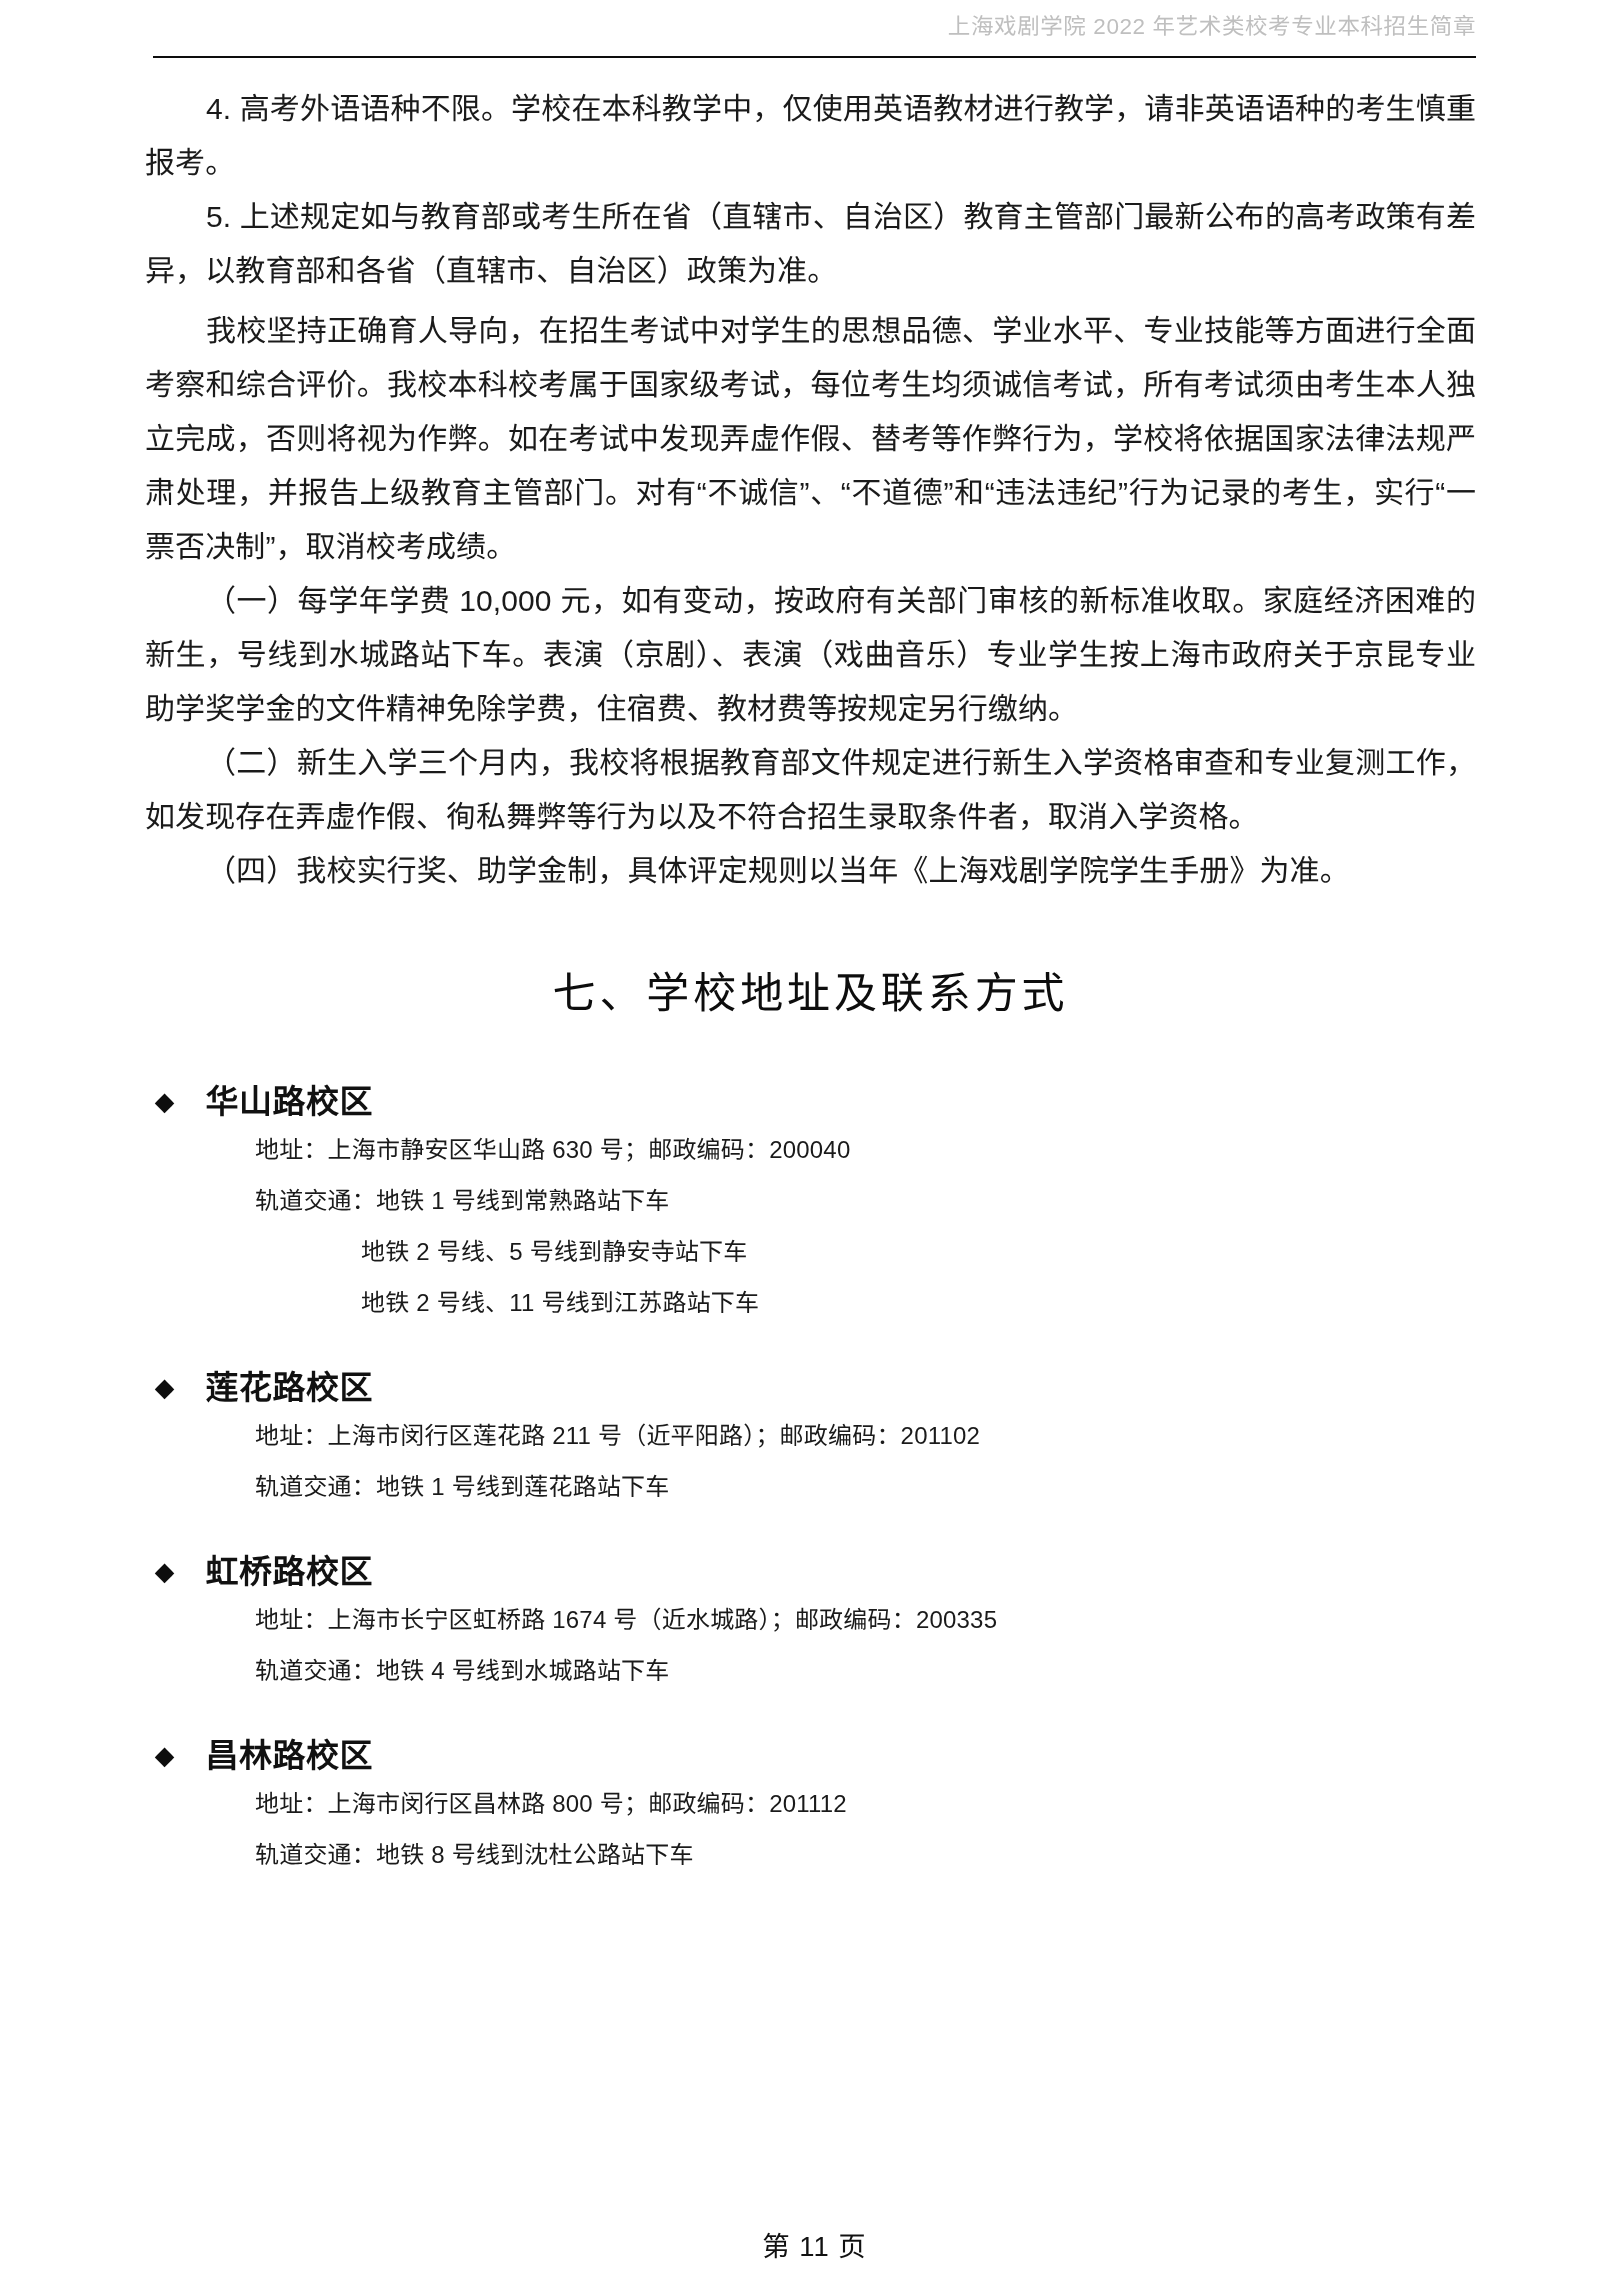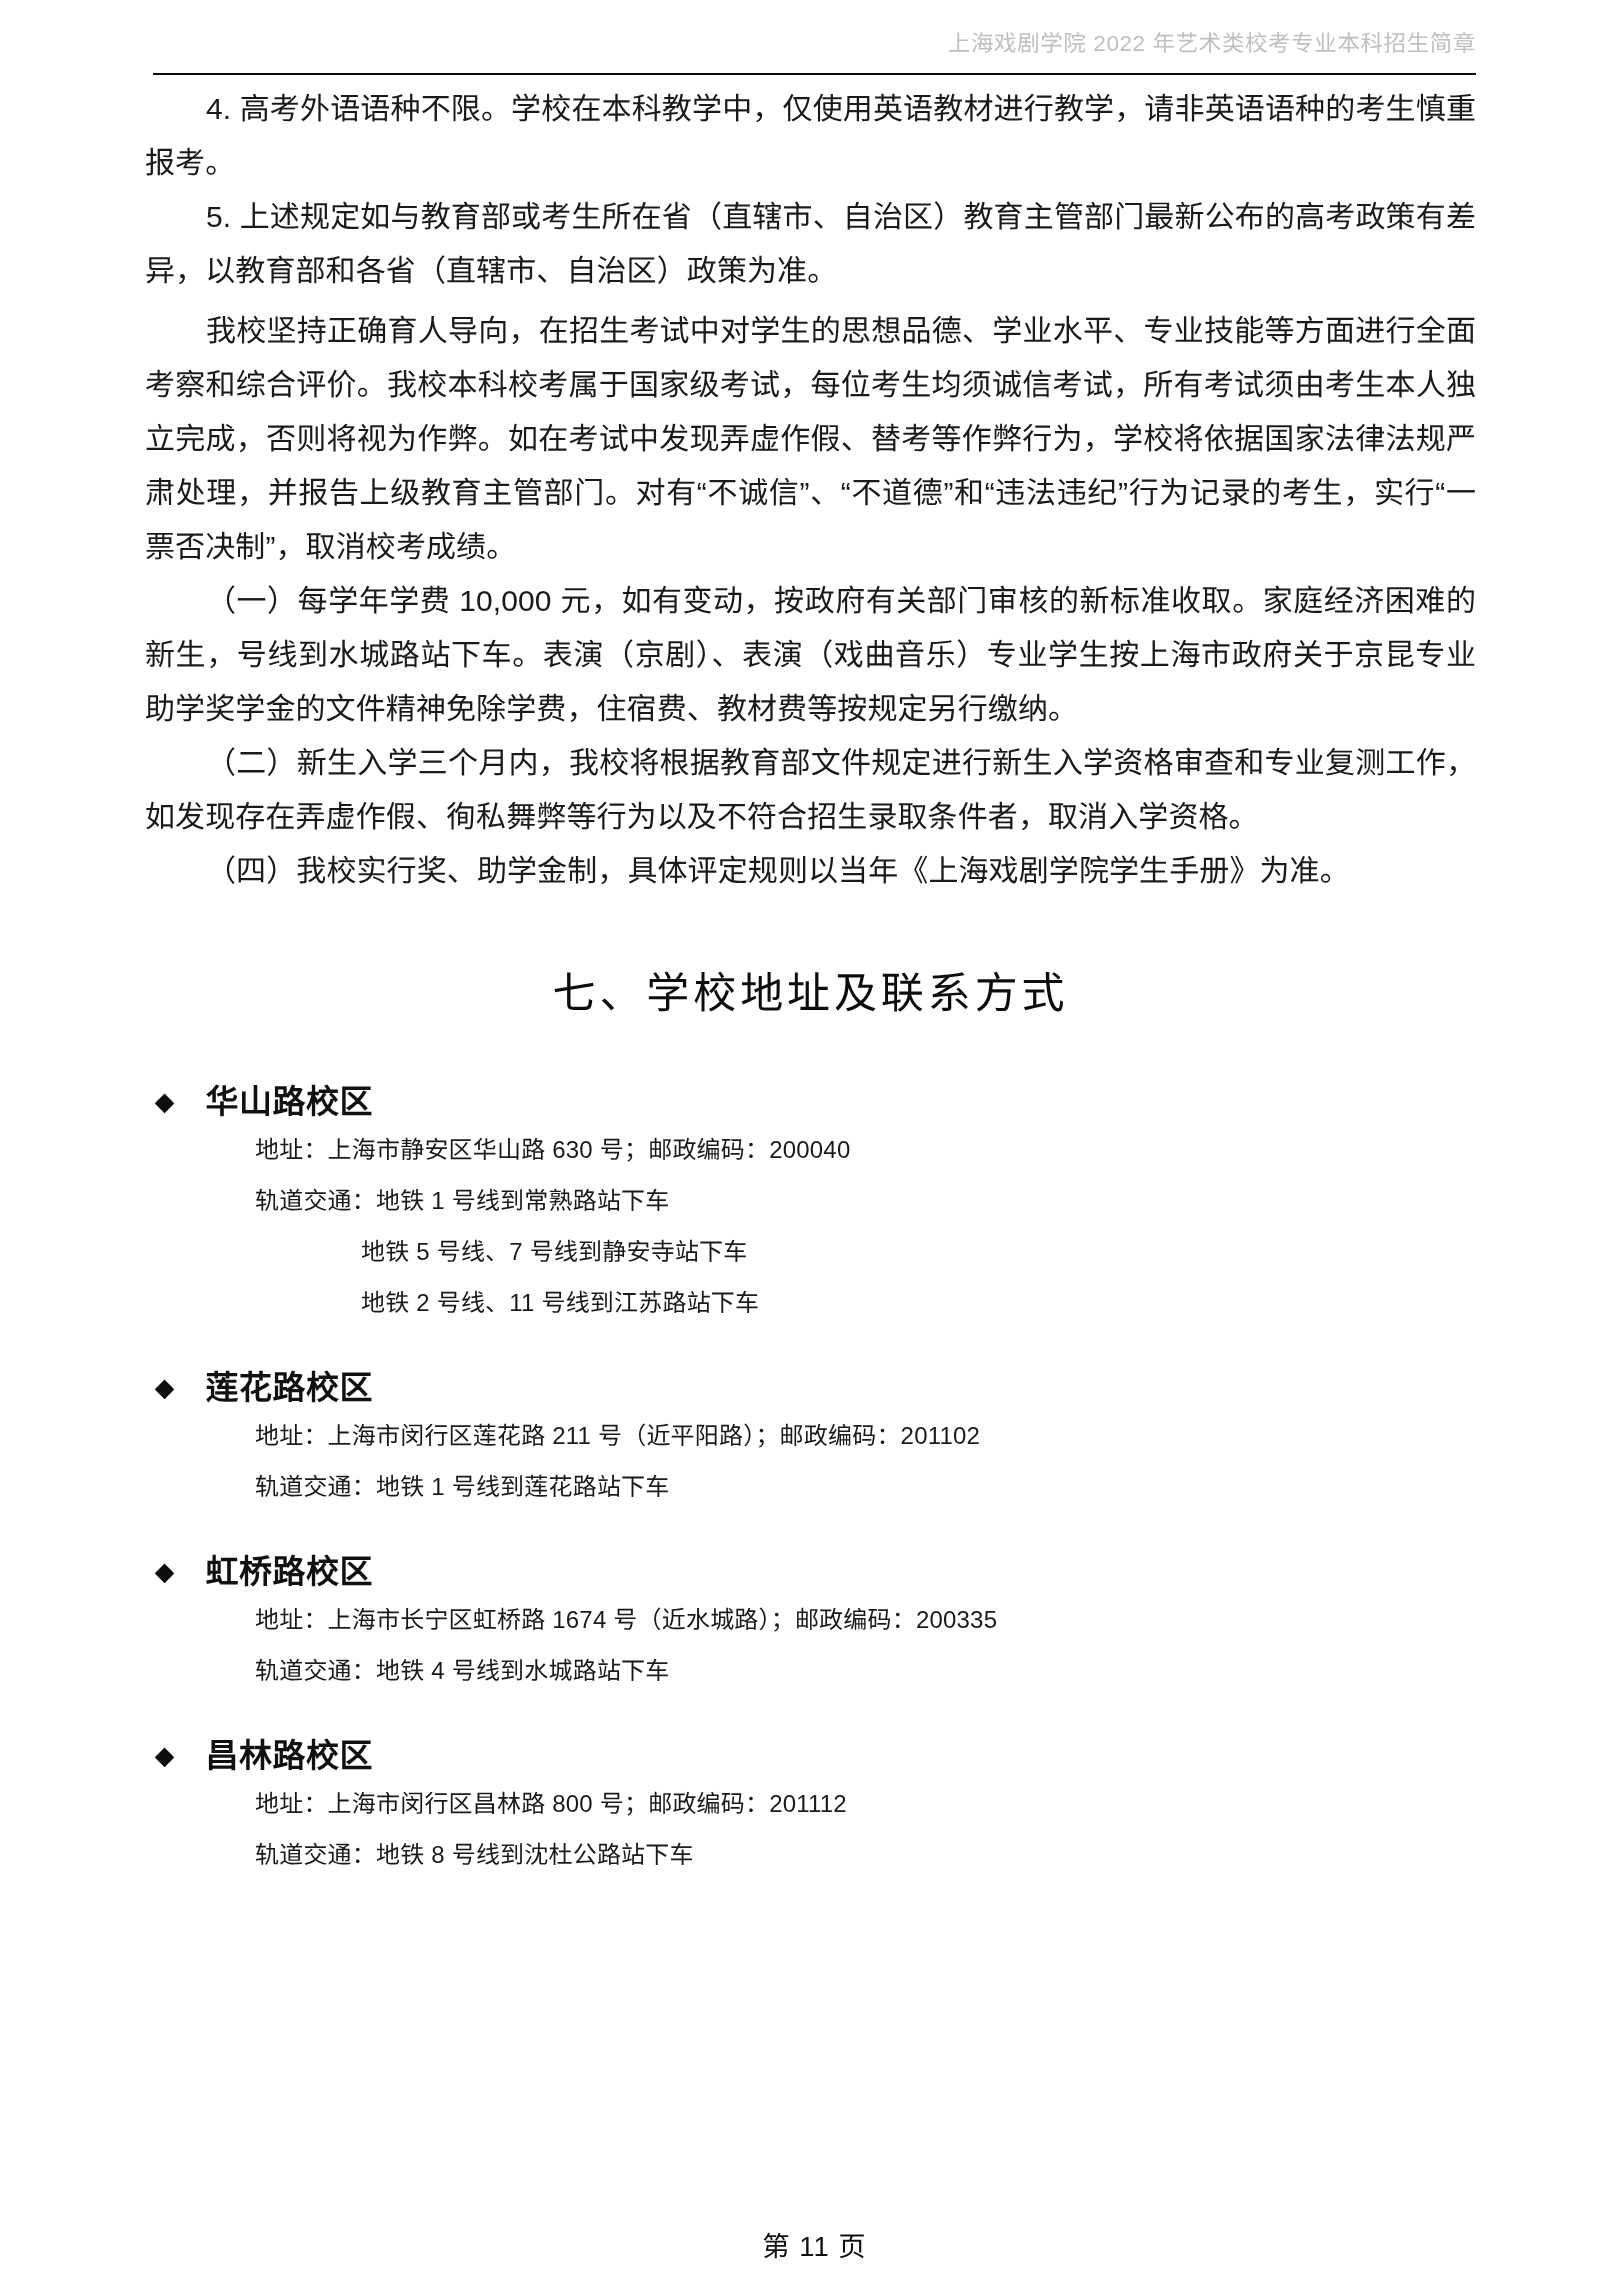"上海戏剧学院 2022 年艺术类校考专业本科招生简章" .header-zone { height: 75px -> 58px }
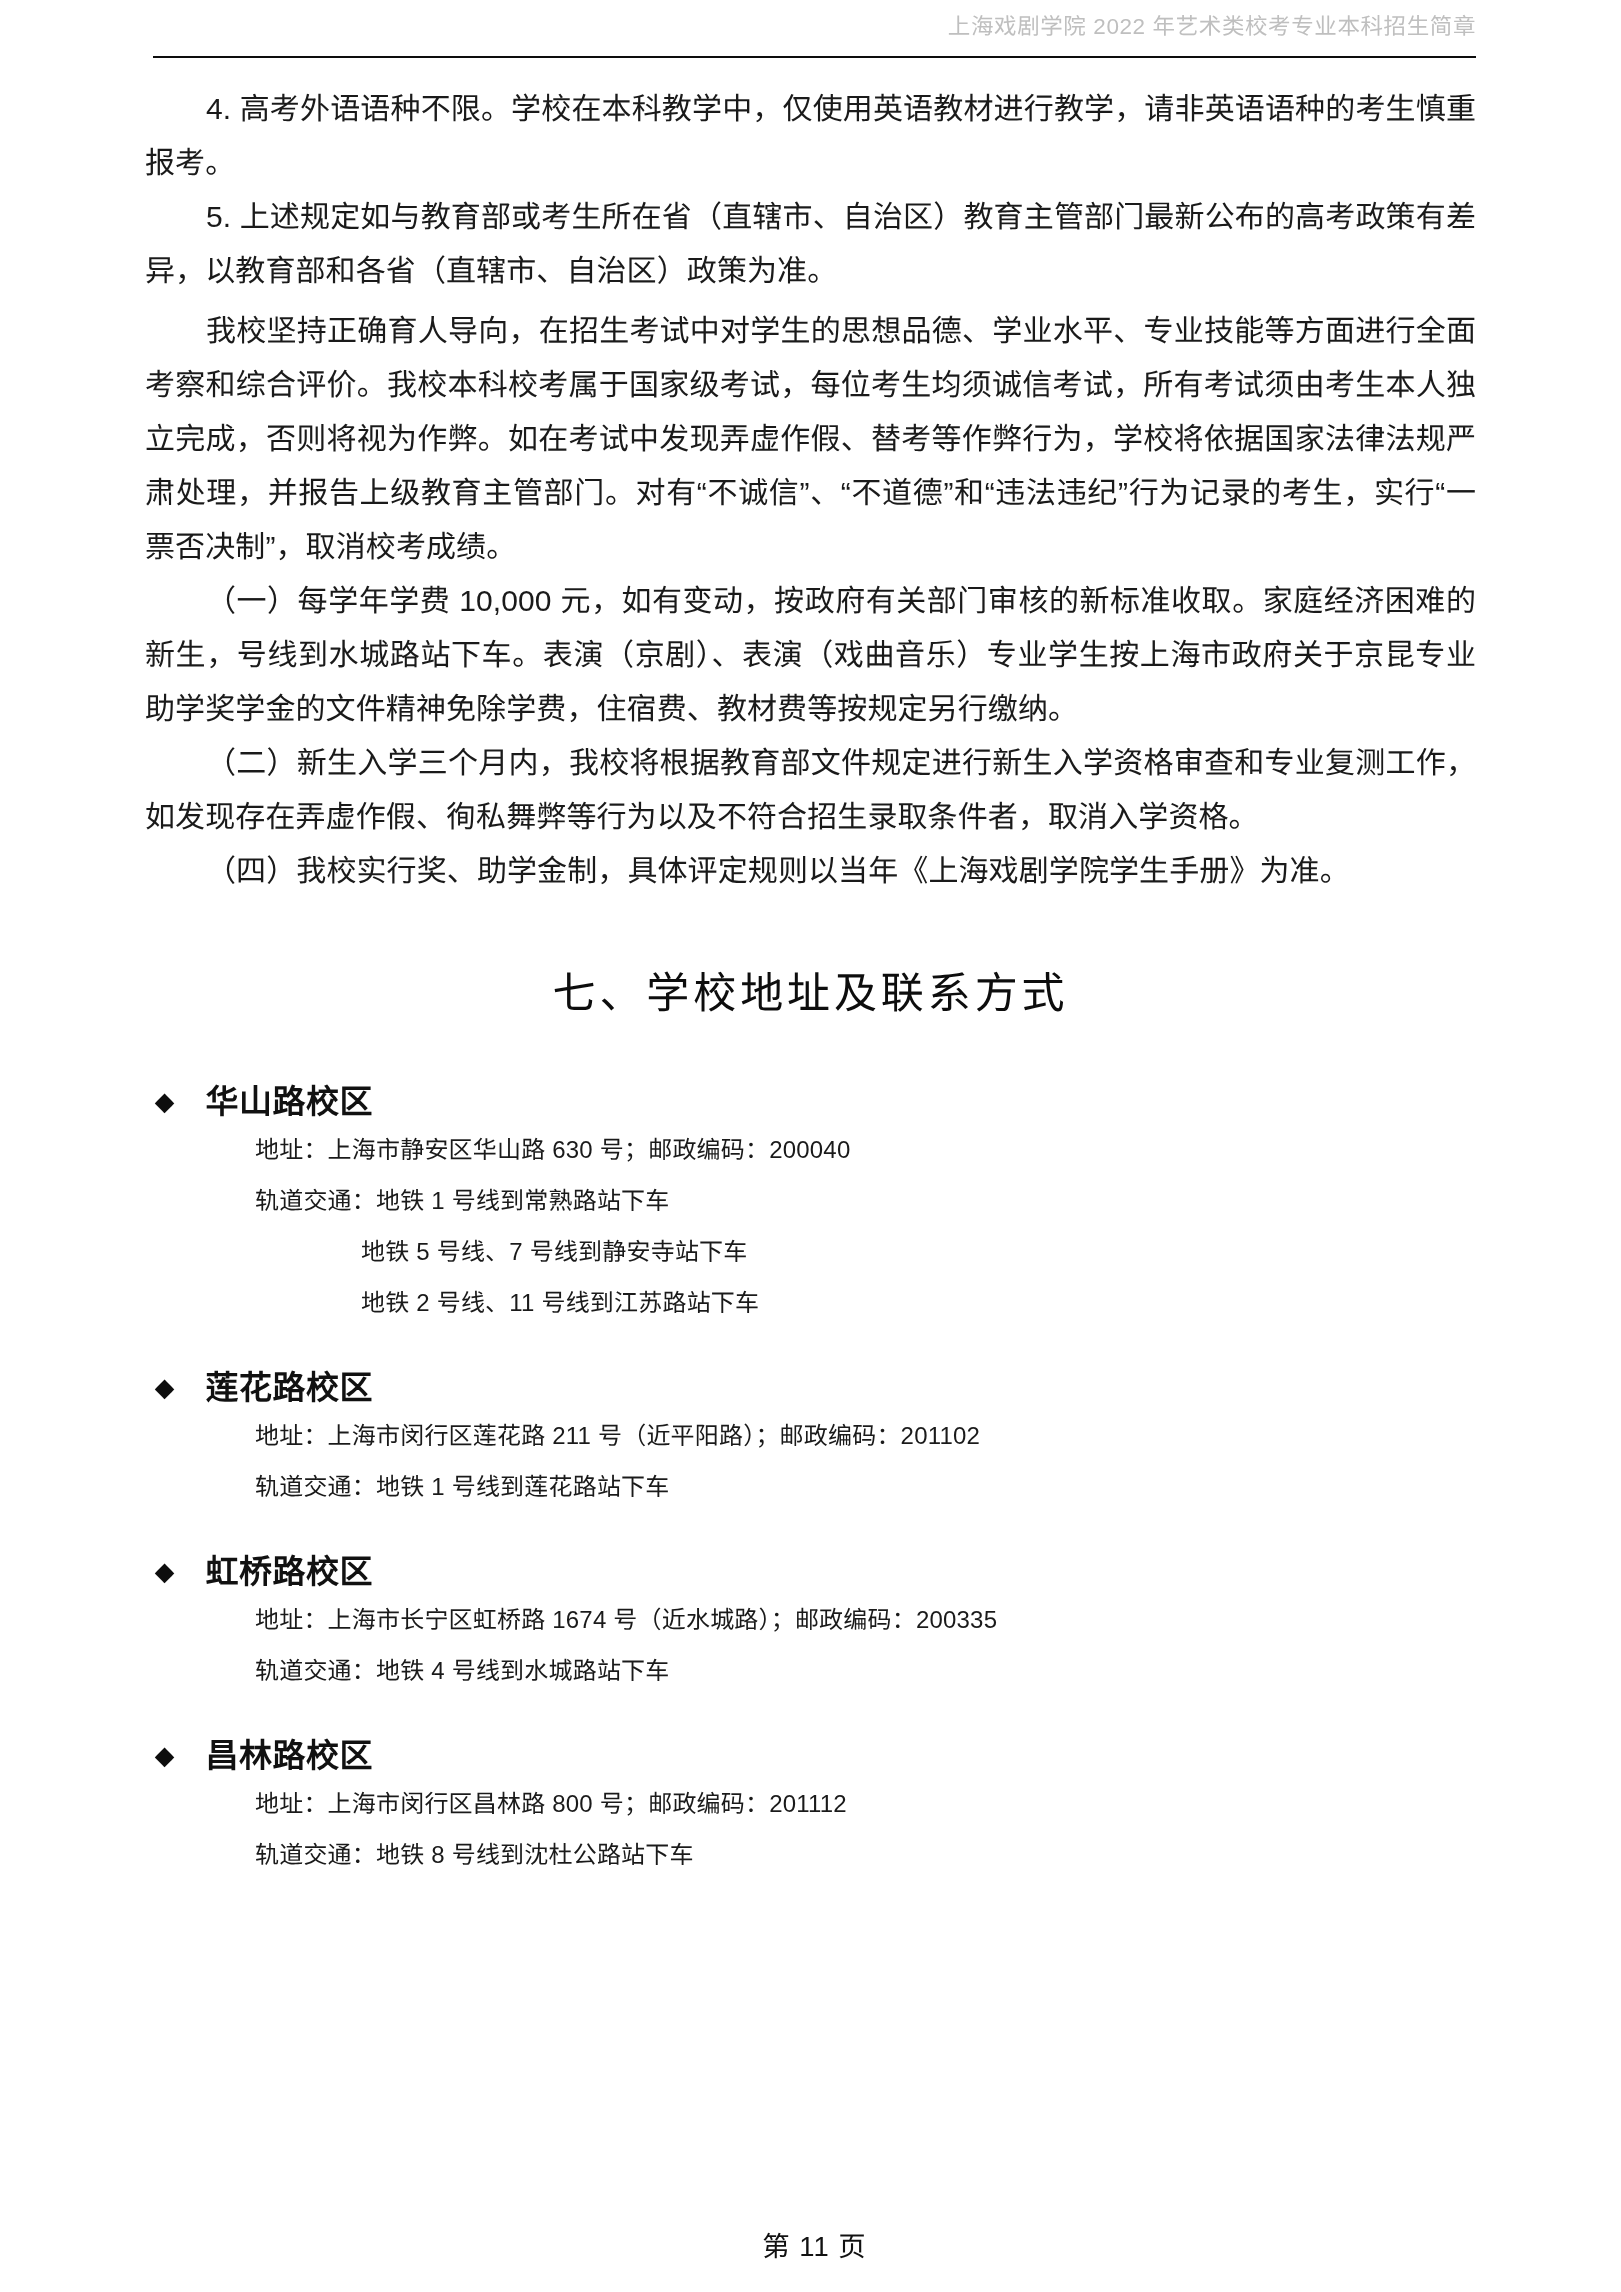"地铁 5 号线、7 号线到静安寺站下车" div.campus-line { text: 5 号线、7 -> 2 号线、5 }
